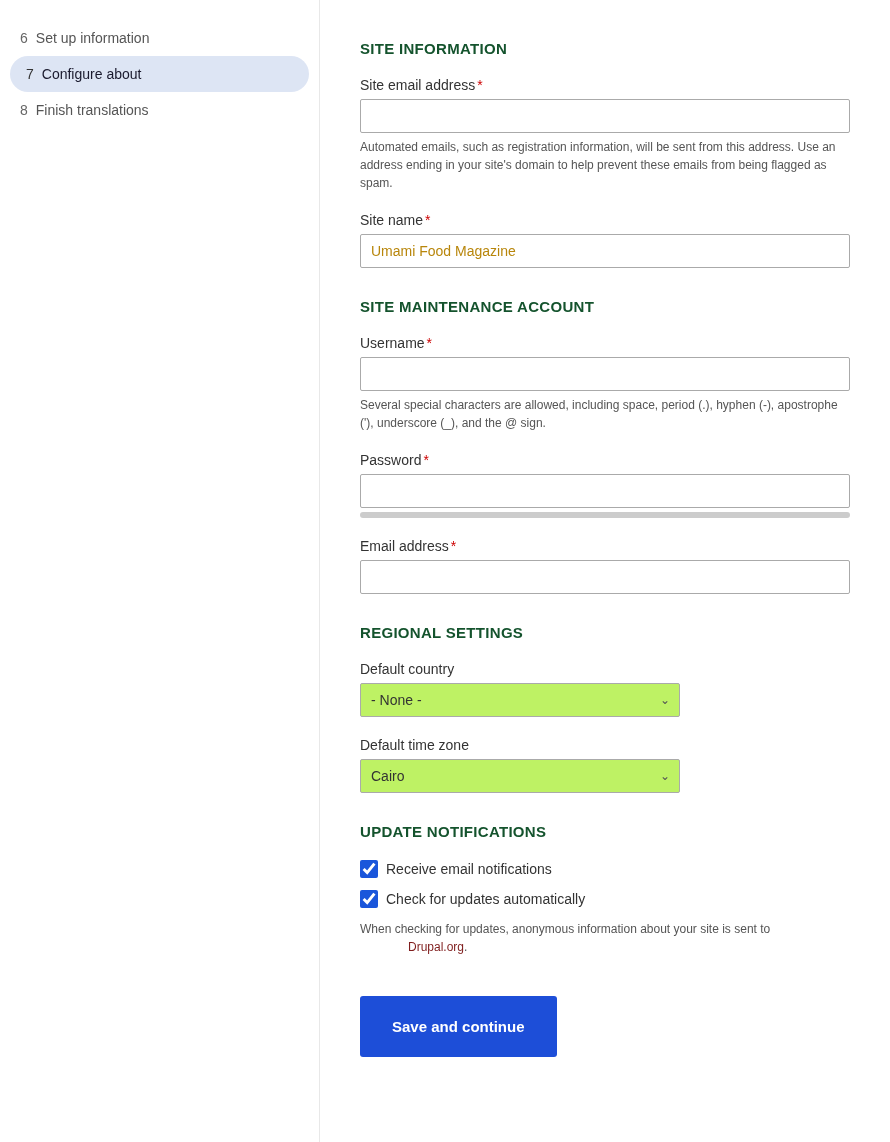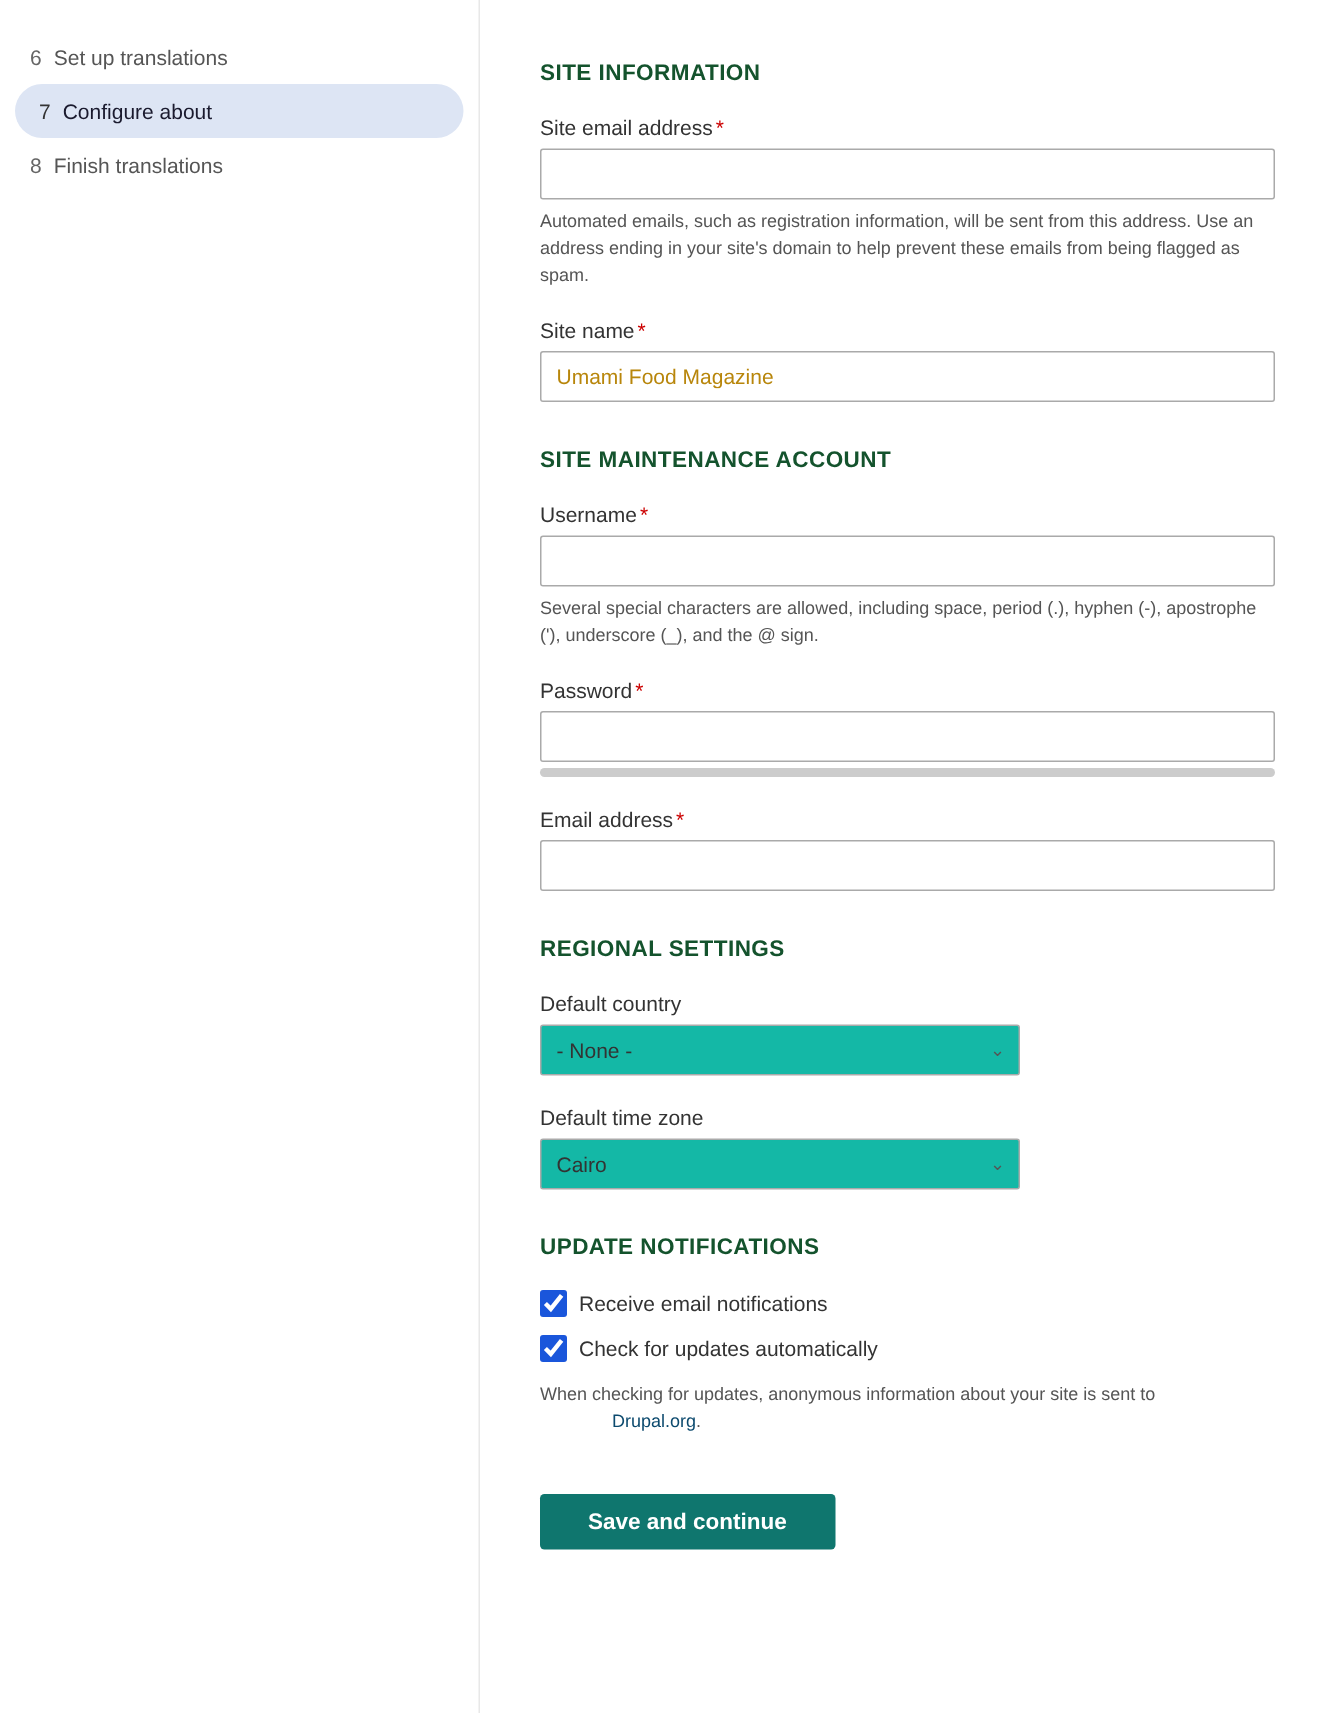"Set up translations" span.step-label { text: translations -> information }
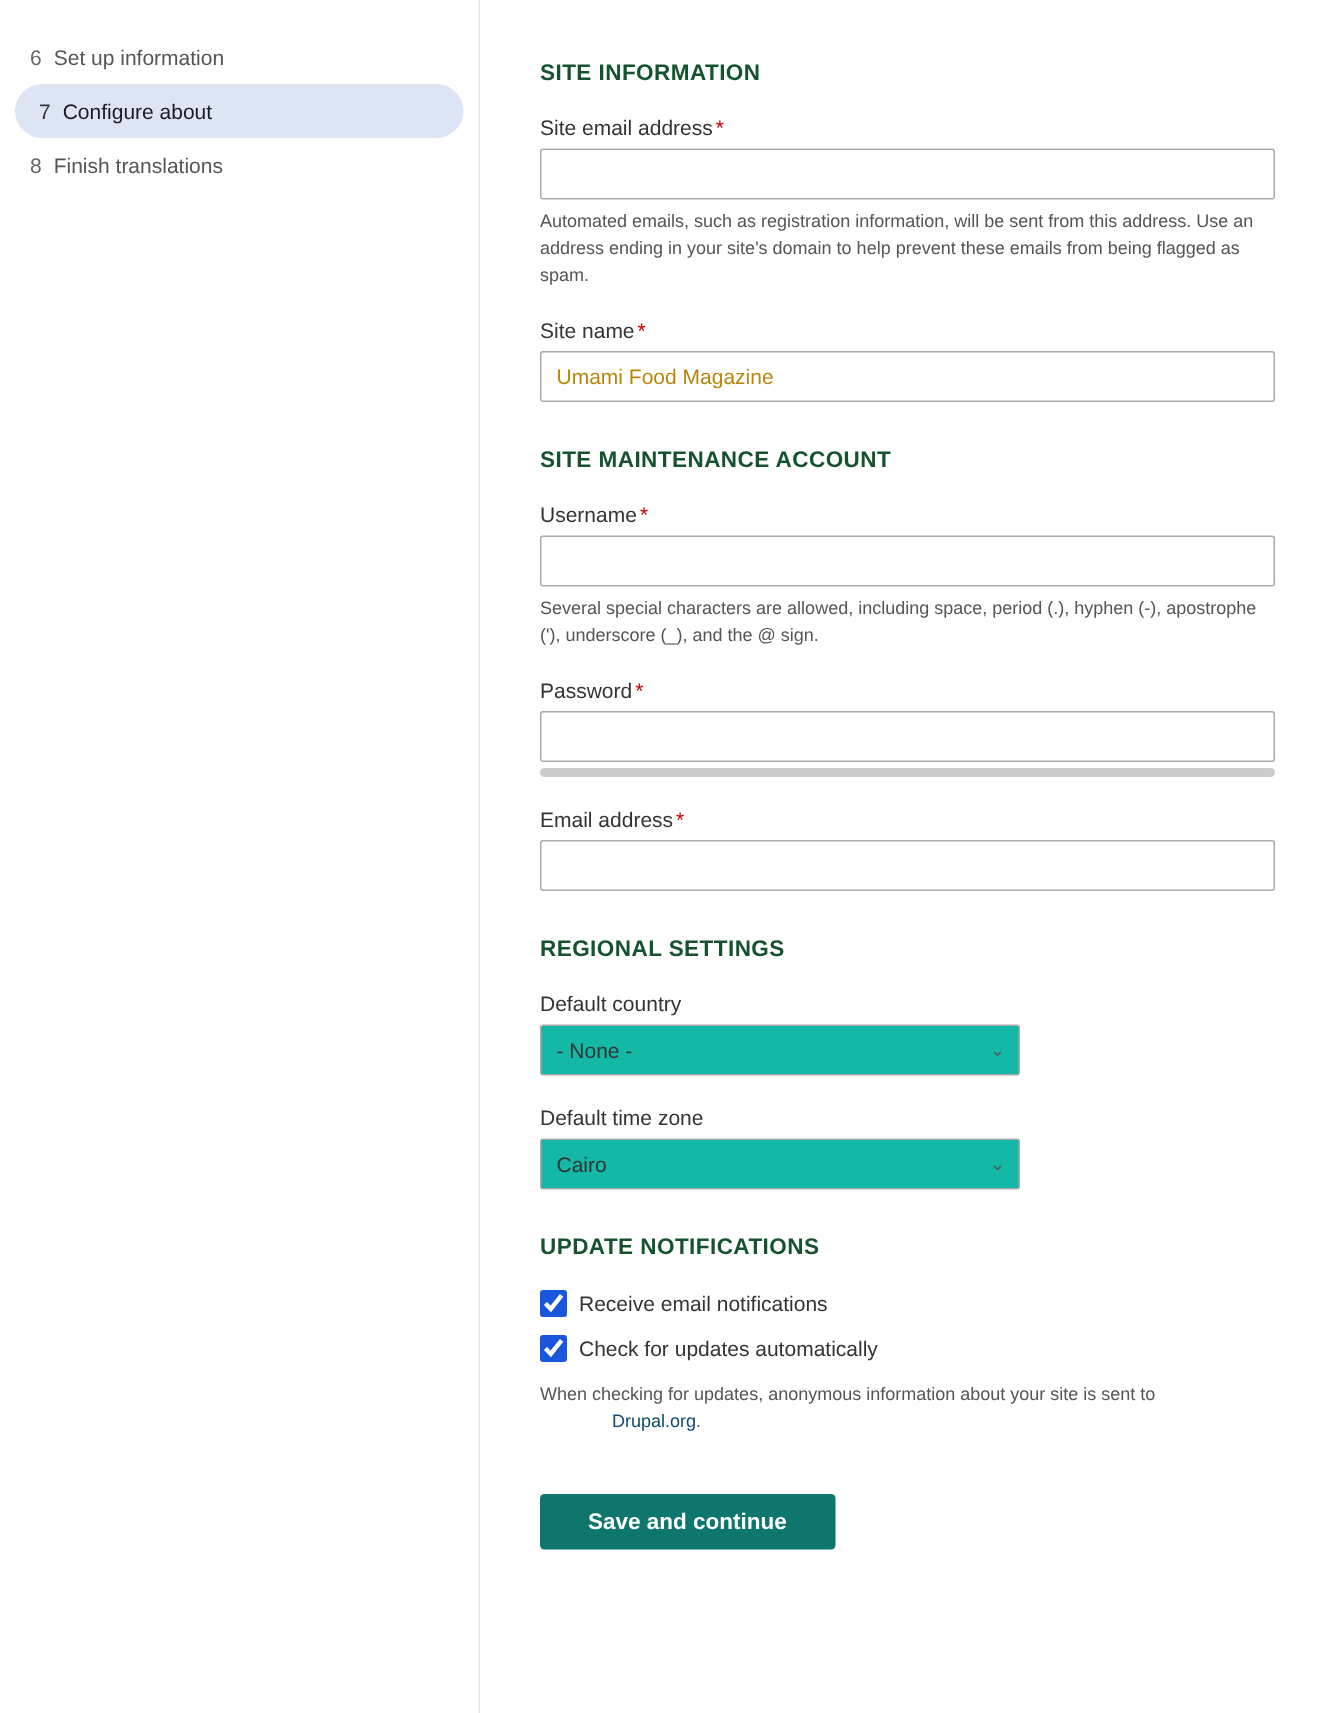"- None -" .form-select { background: #14b8a6 -> #bef264 }
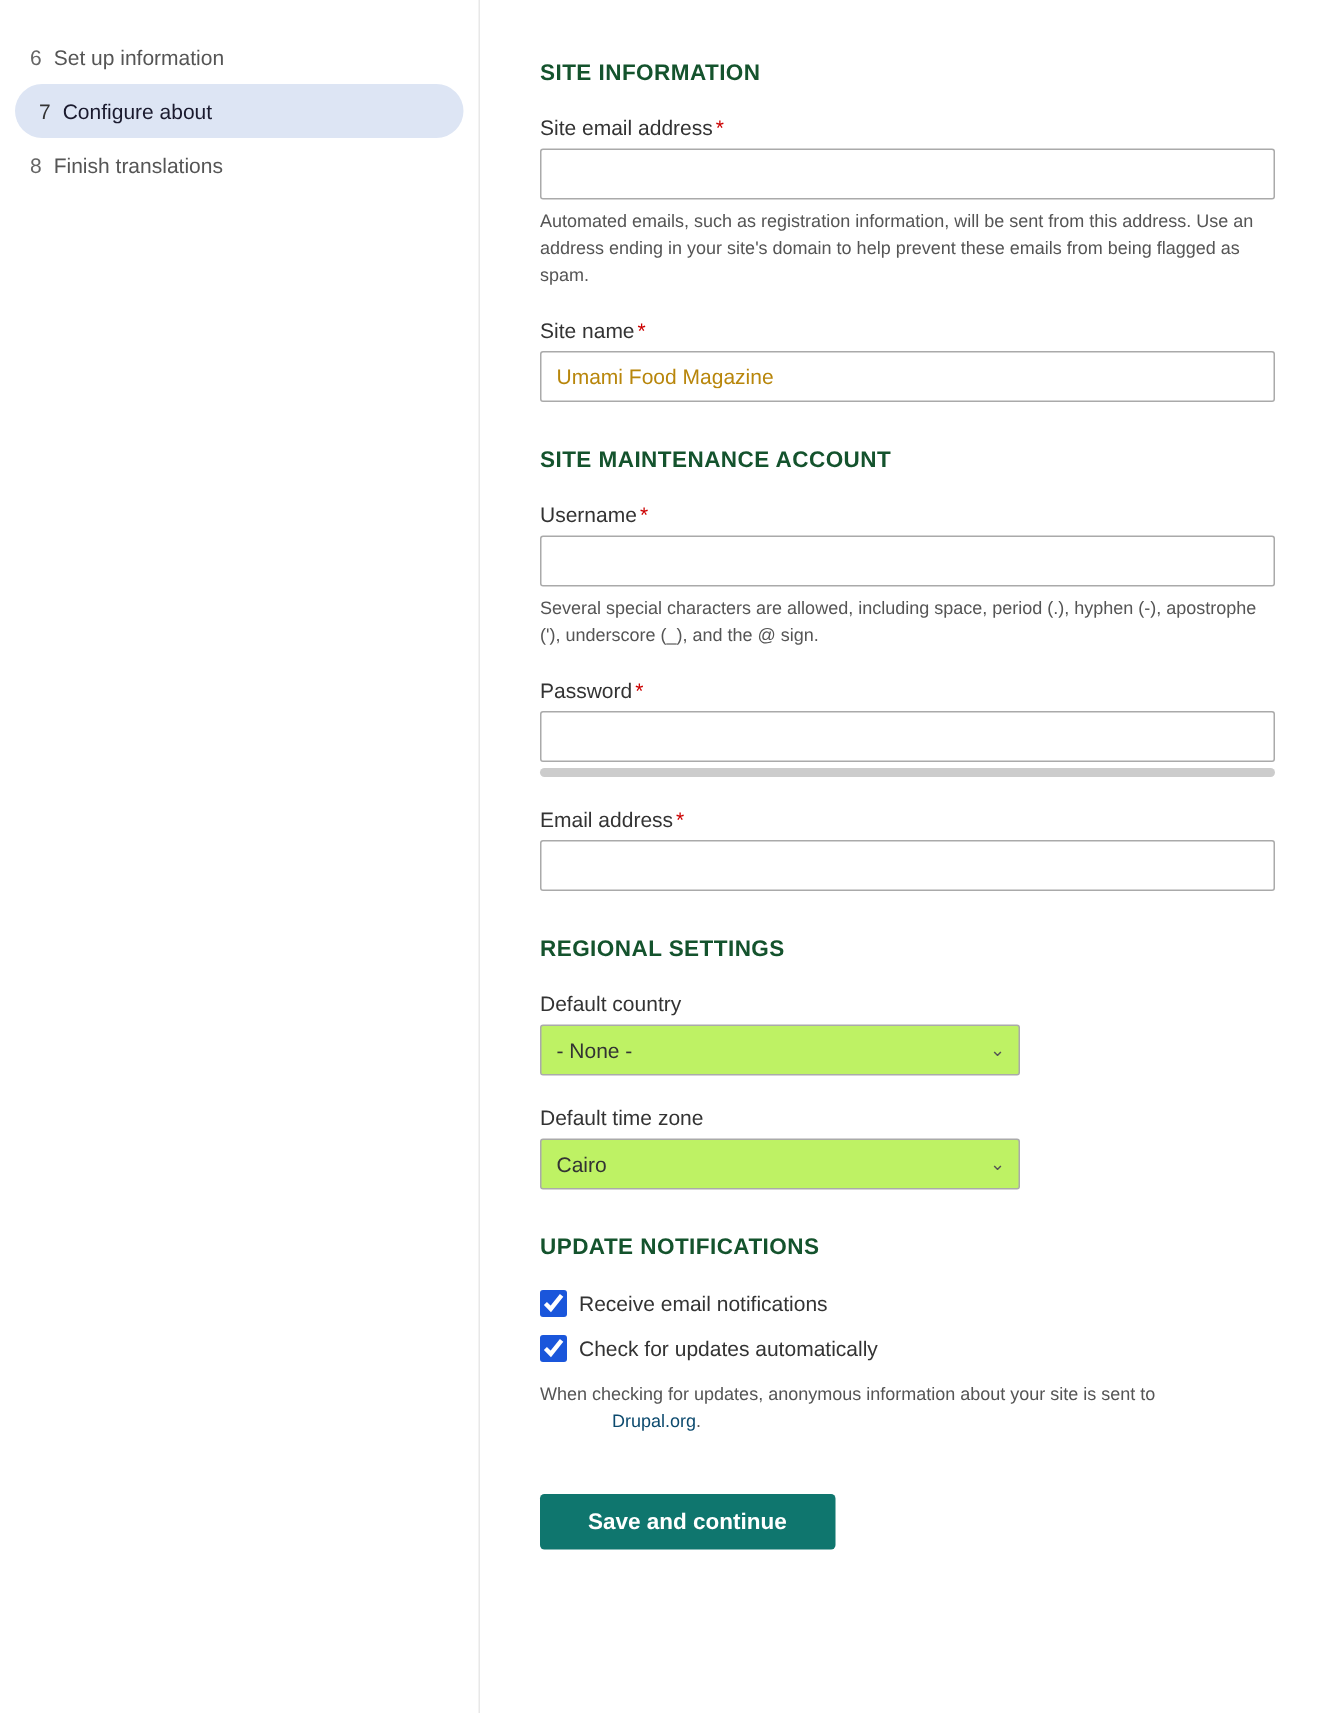"Drupal.org" .drupal-link { color: #0c4a6e -> #7f1d1d }
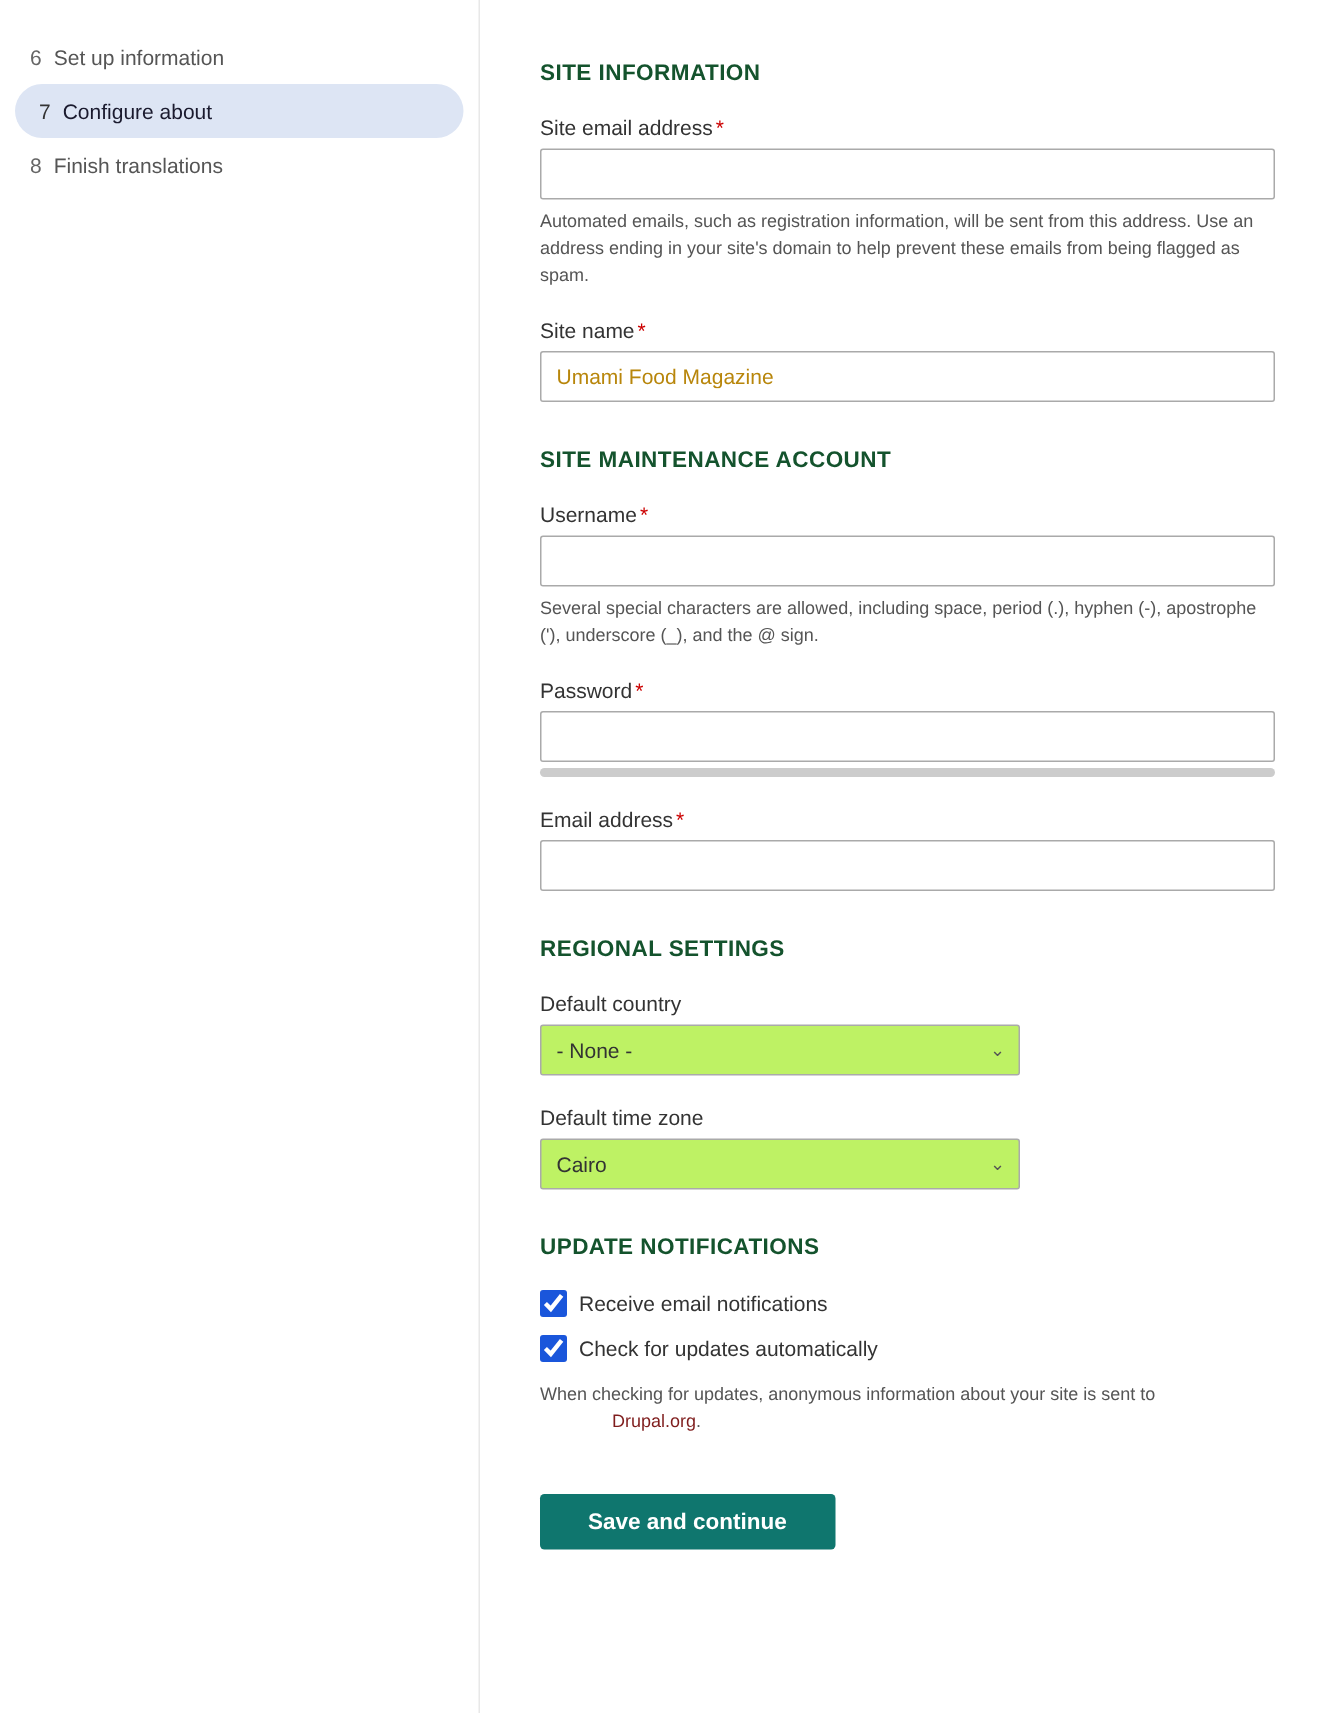"Save and continue" .save-button { background: #0f766e -> #1d4ed8; padding: 10px 32px -> 22px 32px }
